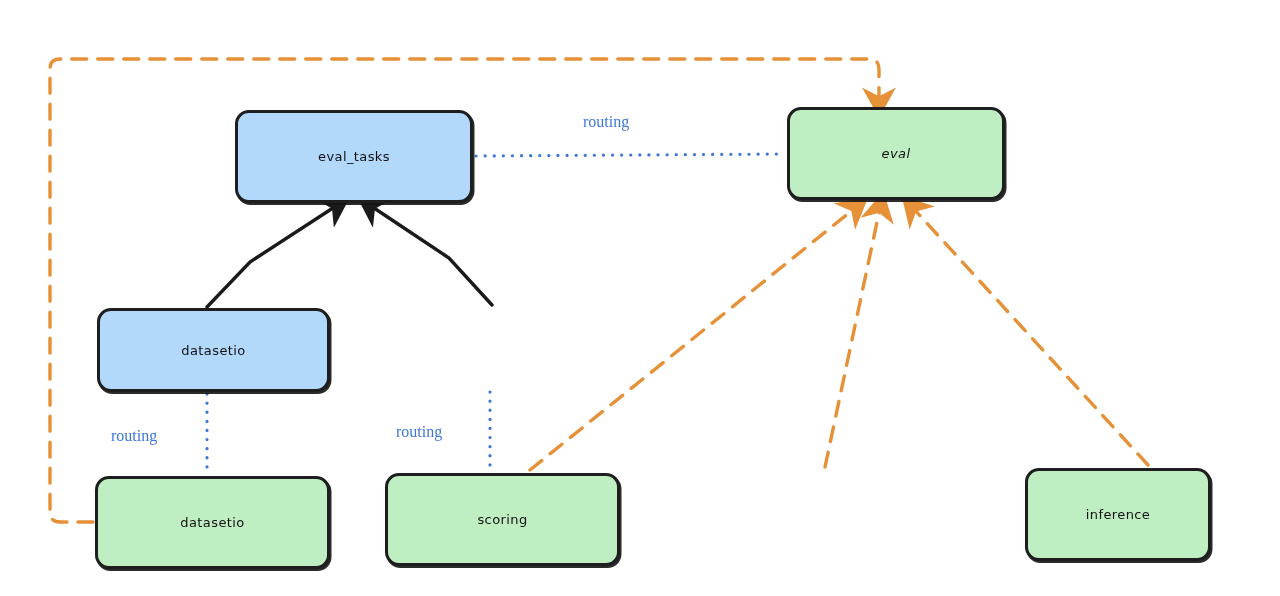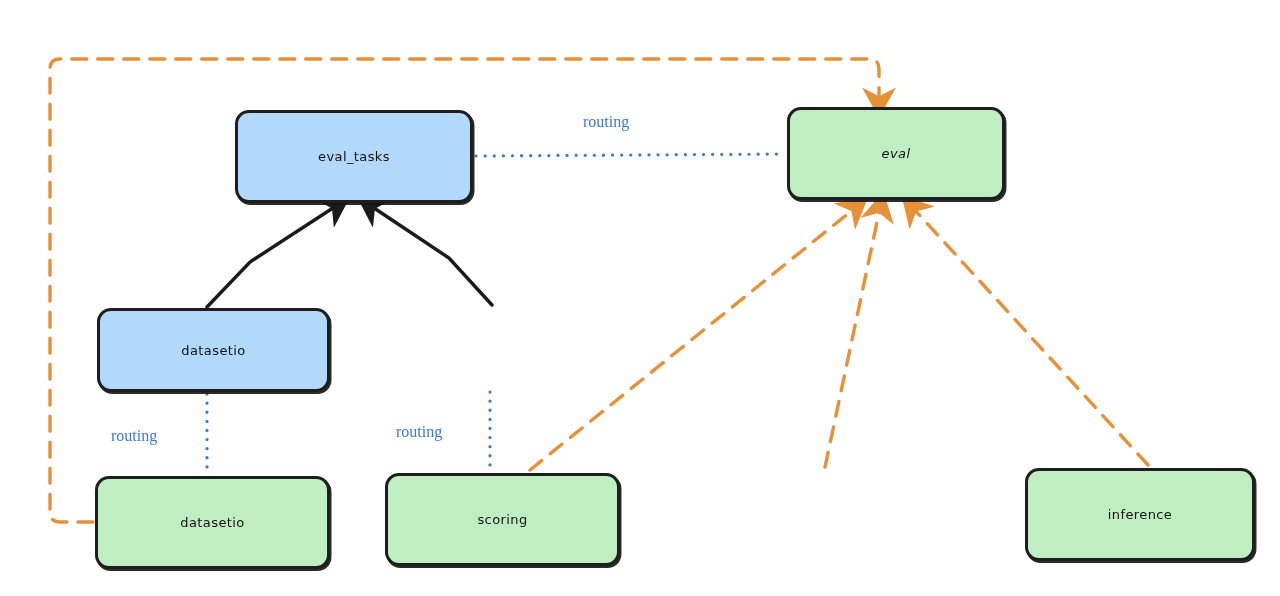"inference" div.node { width: 230px -> 186px }
